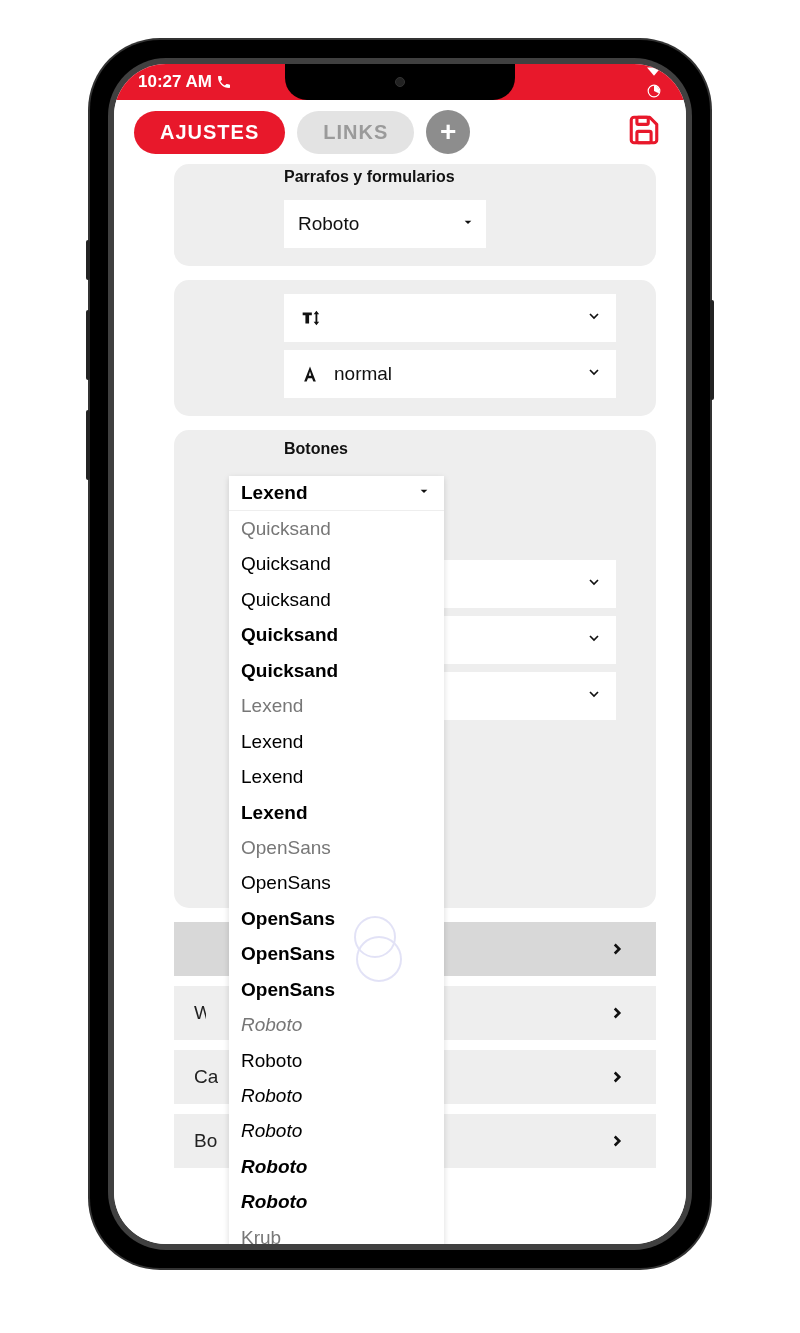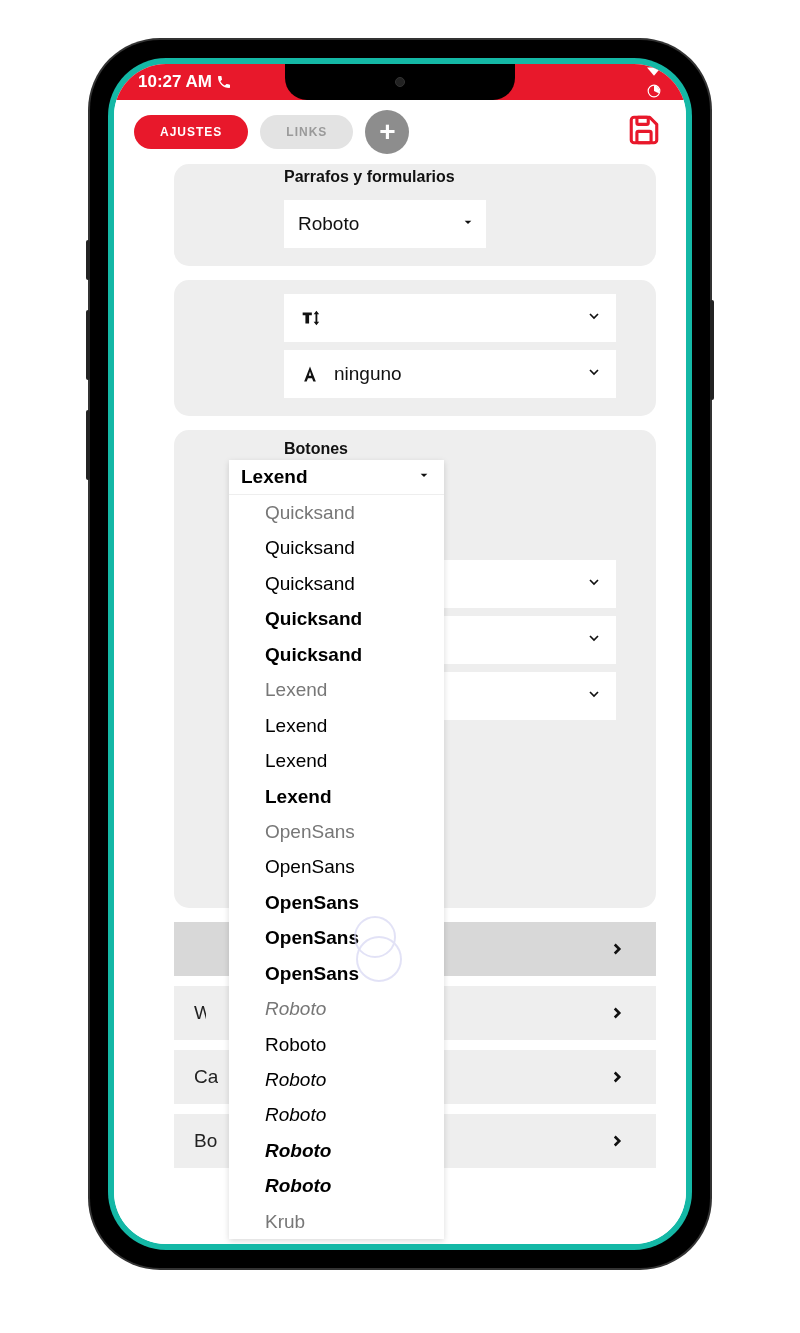"10:27 AM" .phone-inner { background: #14b8a6 -> #404040 }
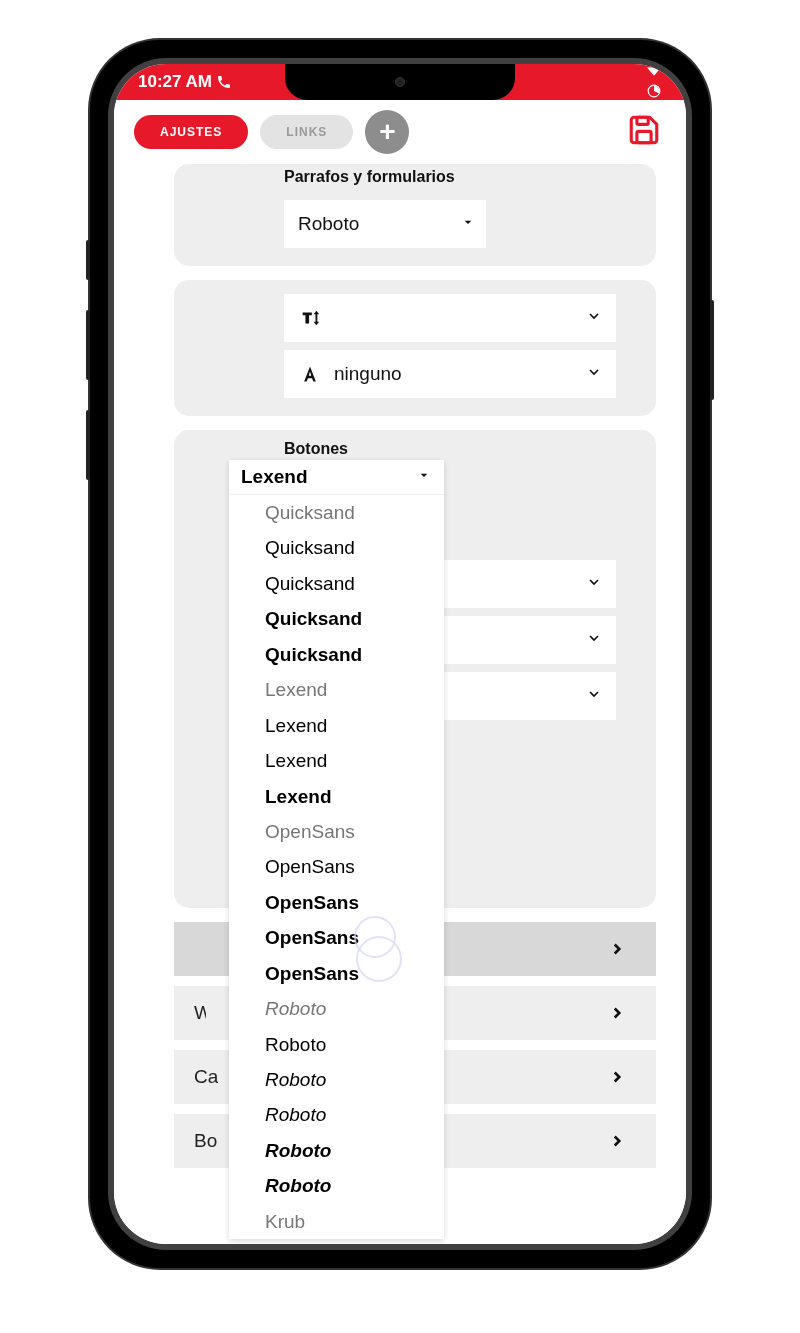"AJUSTES" .pill-btn { font-size: 12px -> 20px }
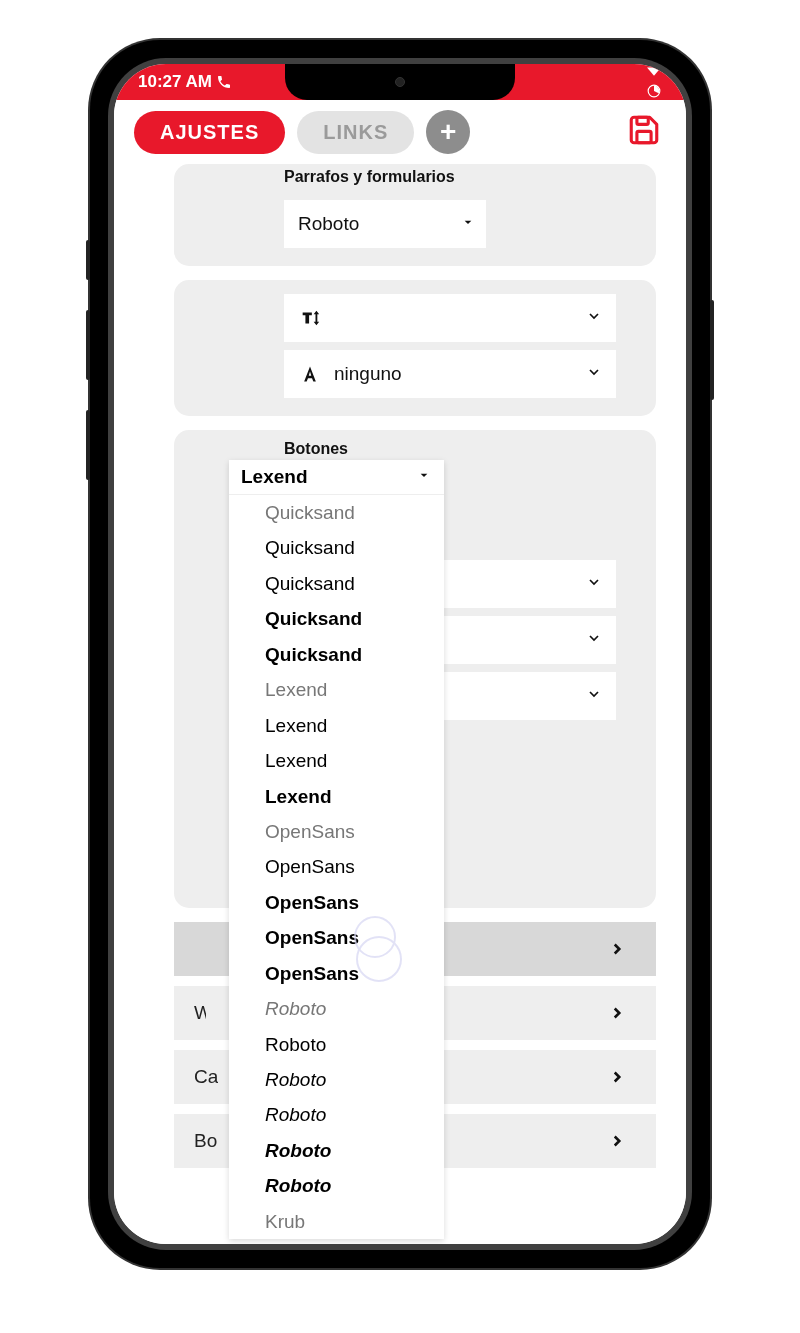"ninguno" span.field-value { text: ninguno -> normal }
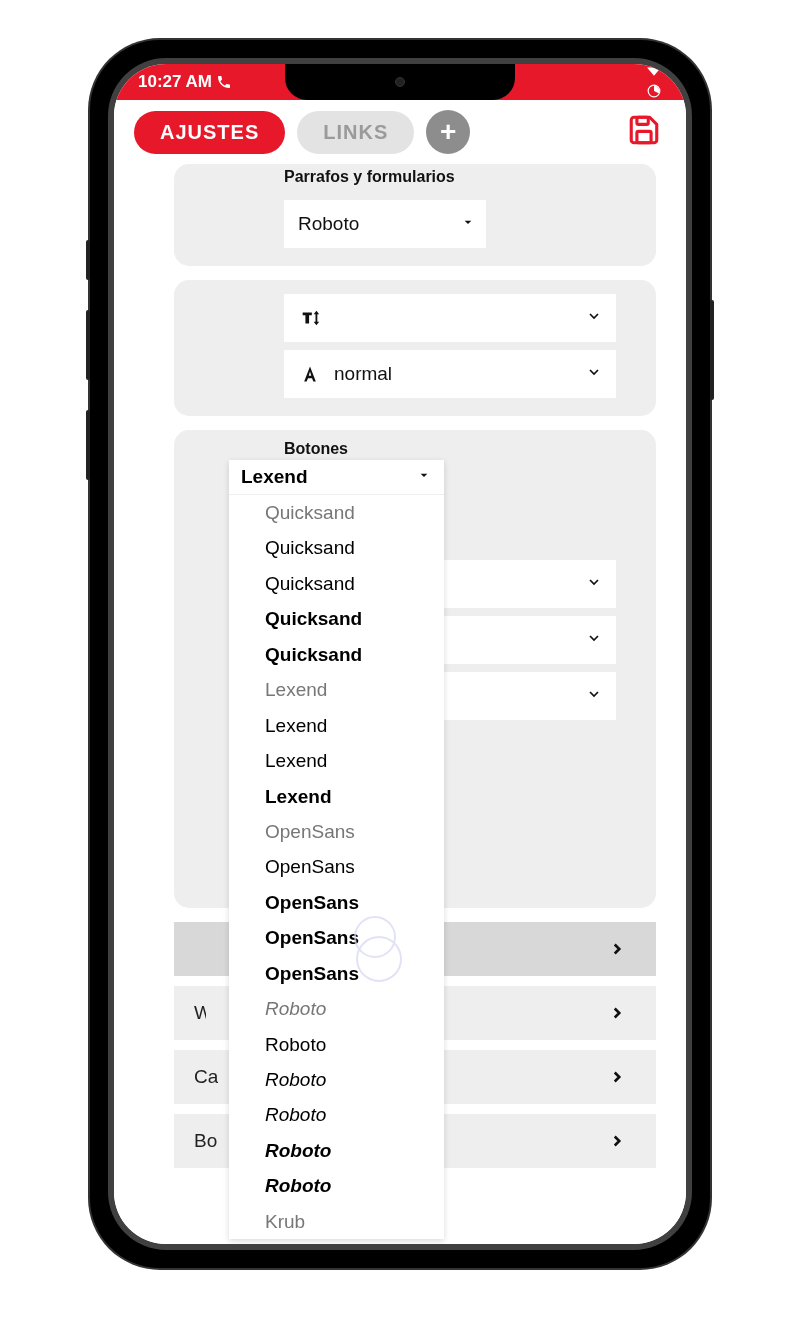"Lexend" .dropdown-panel { top: 296px -> 312px }
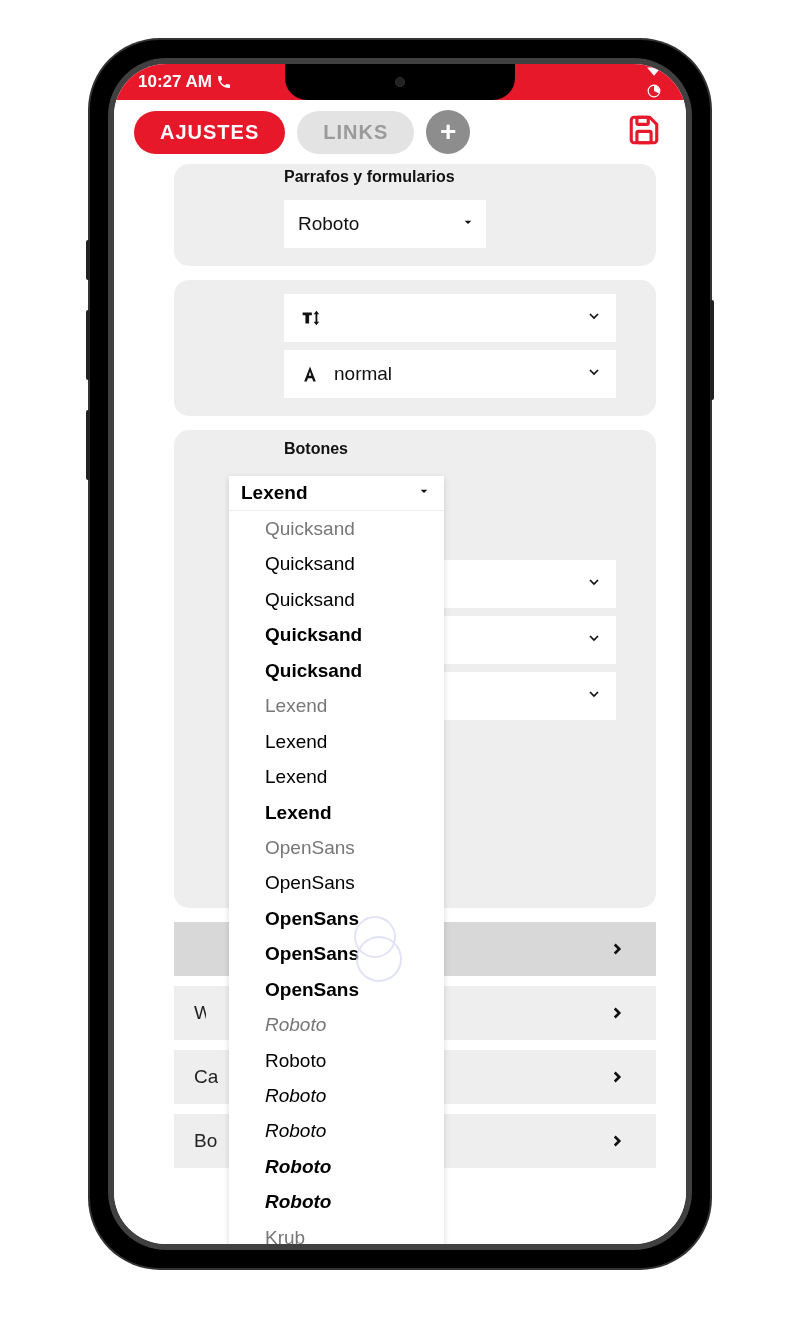"Quicksand" .dd-list { padding-left: 24px -> none }
